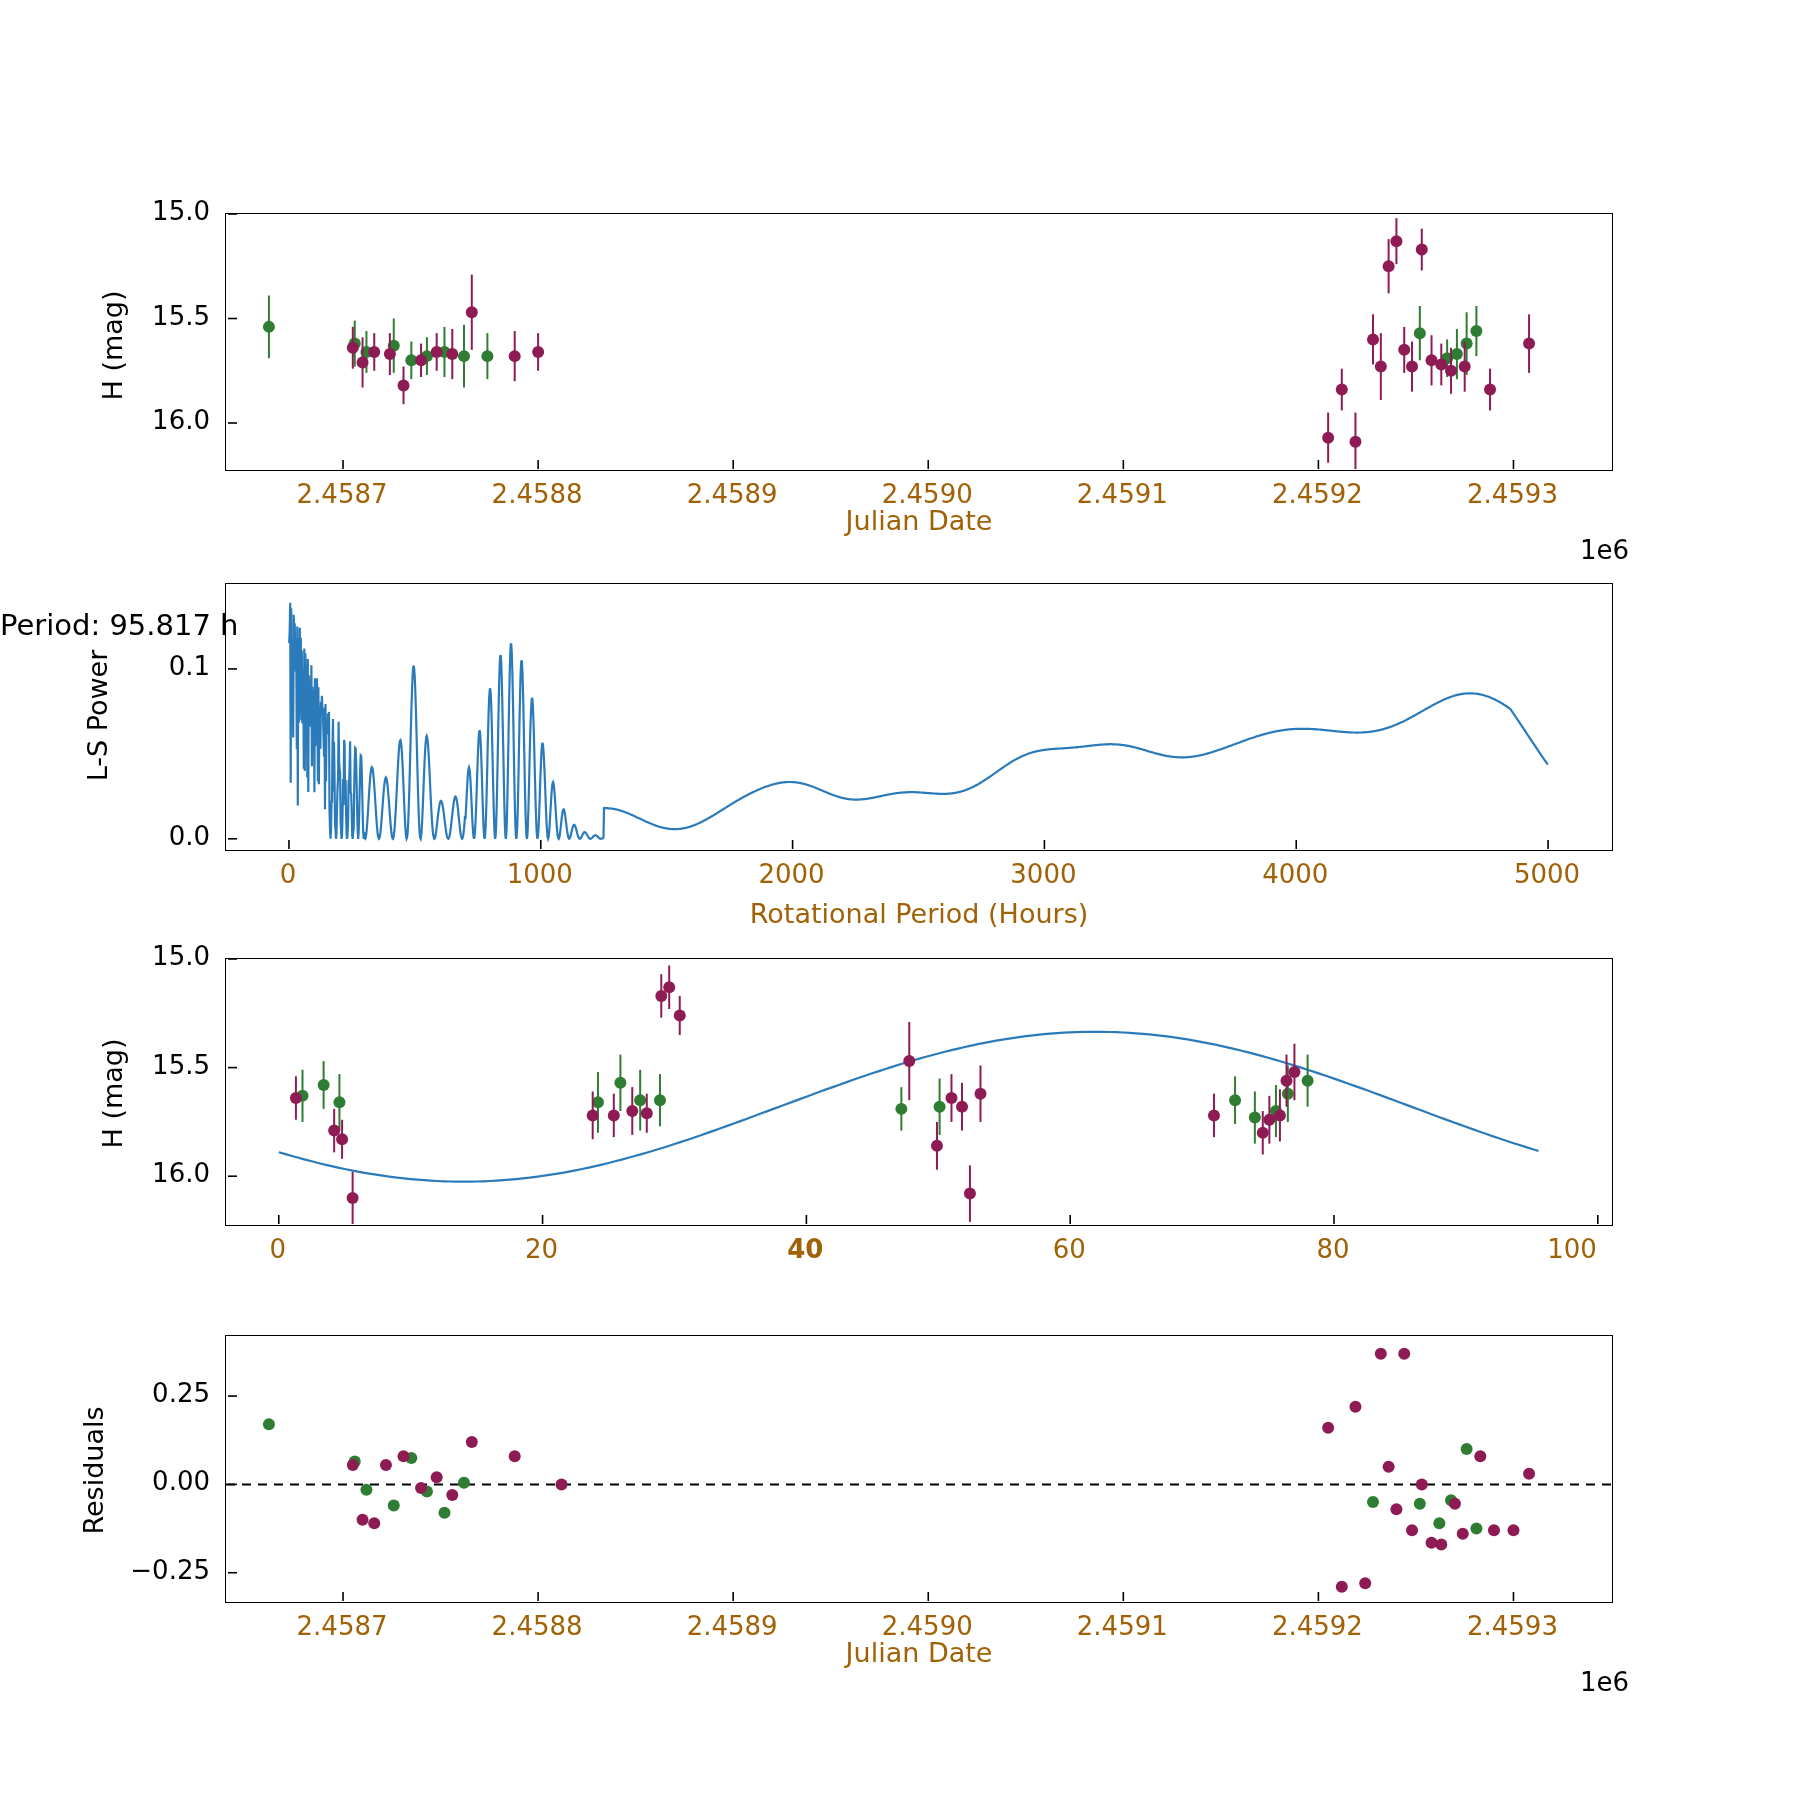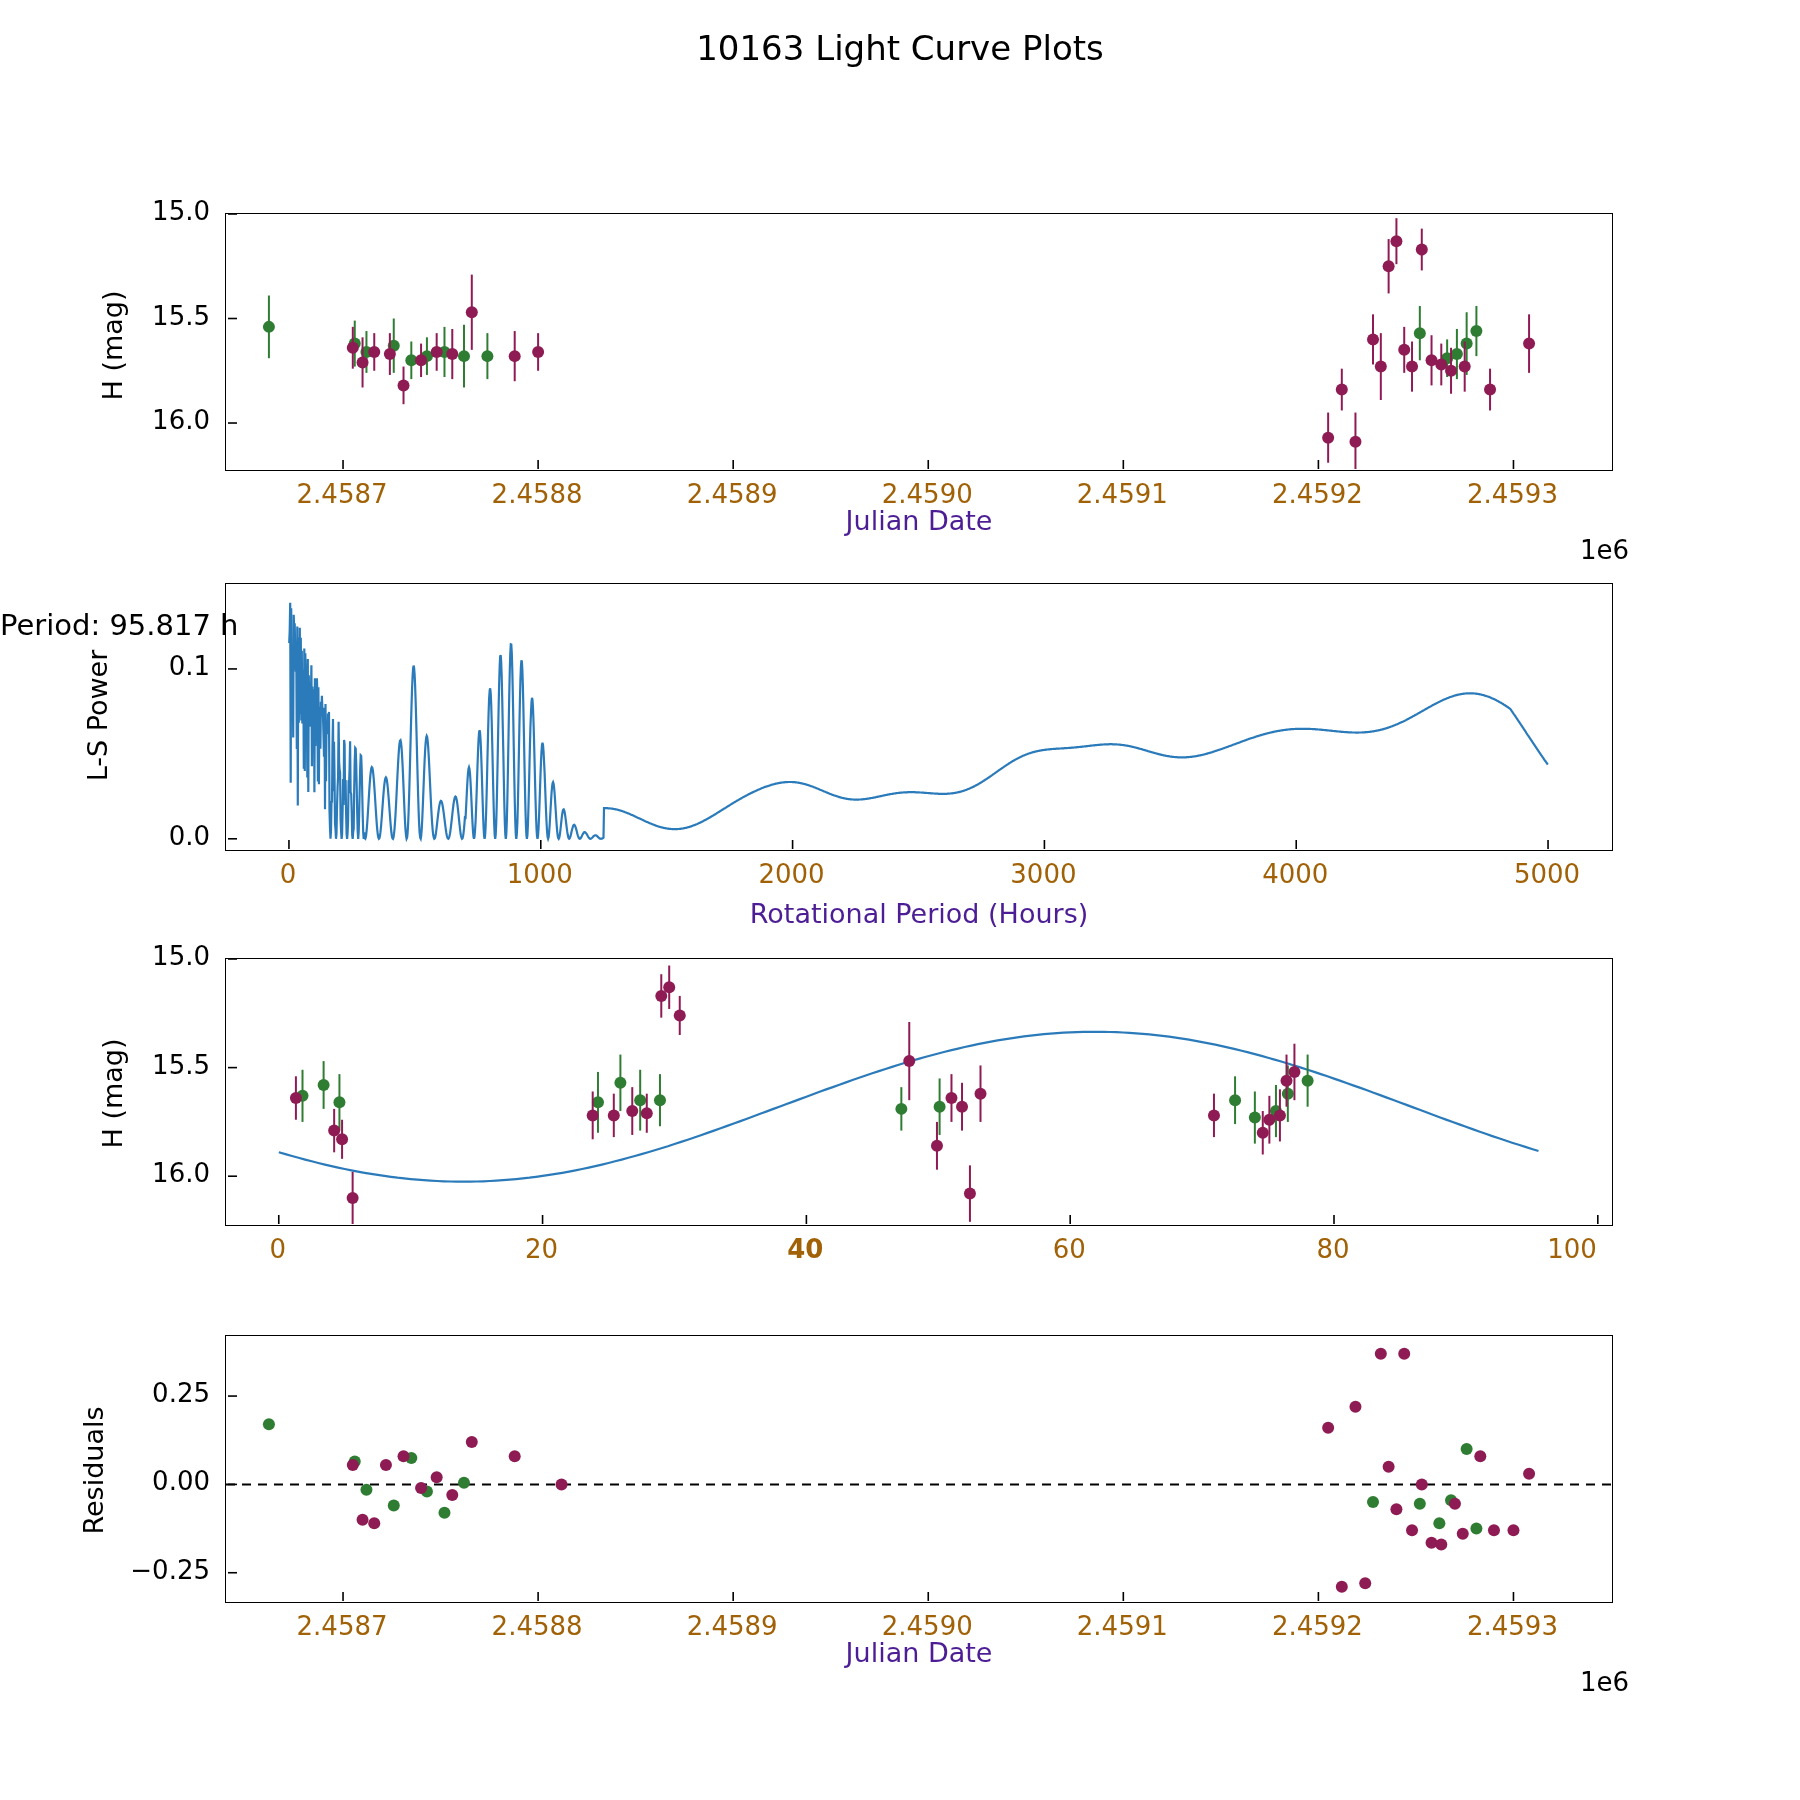"10163 Light Curve Plots" div.title { html: <div>10163 Light Curve Plots</div> -> none }
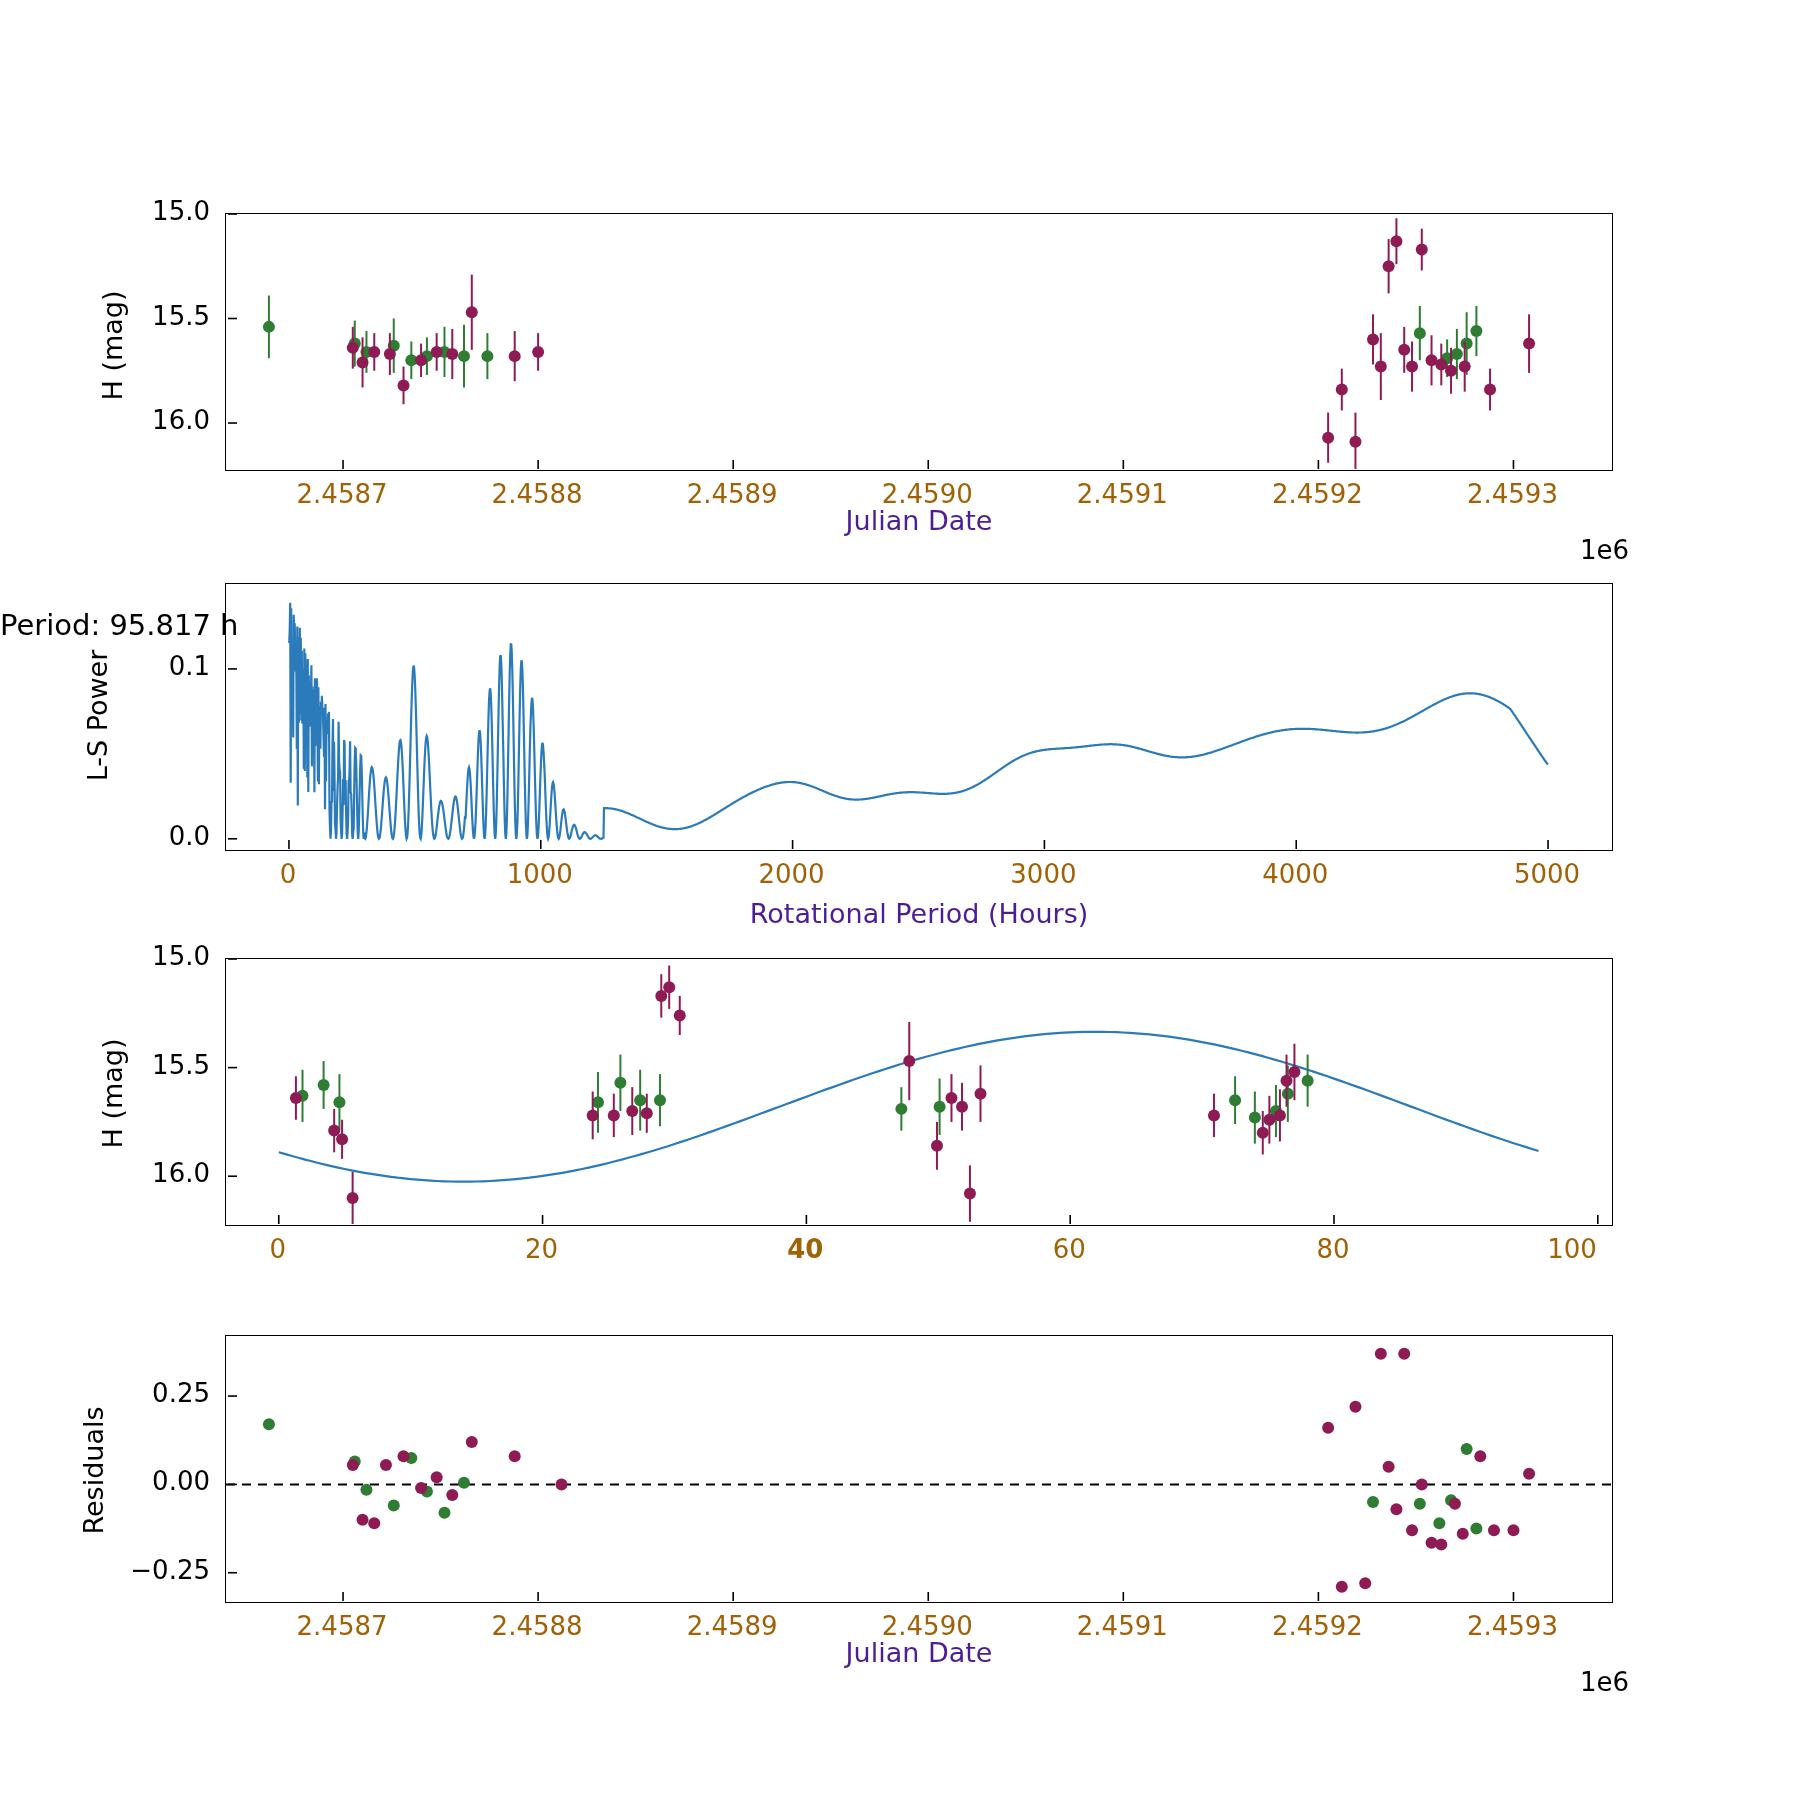"Julian Date" .axis-label { color: #4c1d95 -> #a16207 }
